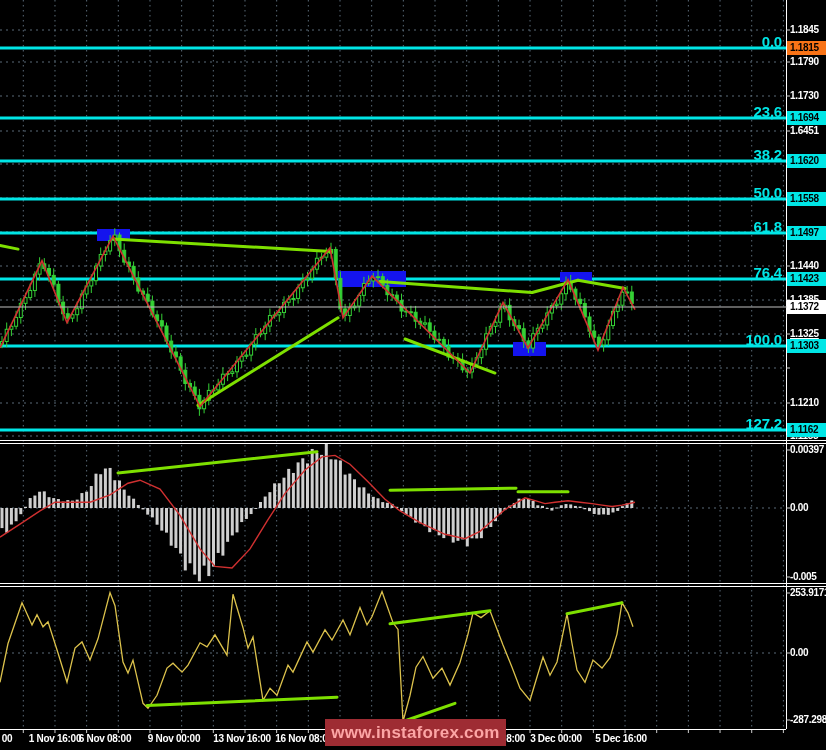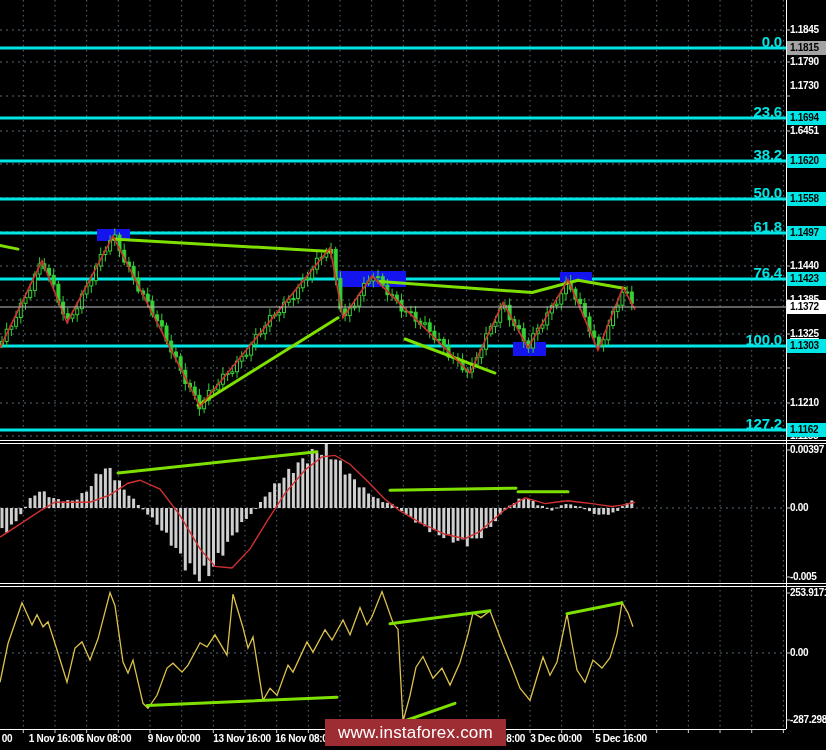"1.1815" div.tag { background: #a3a3a3 -> #f97316 }
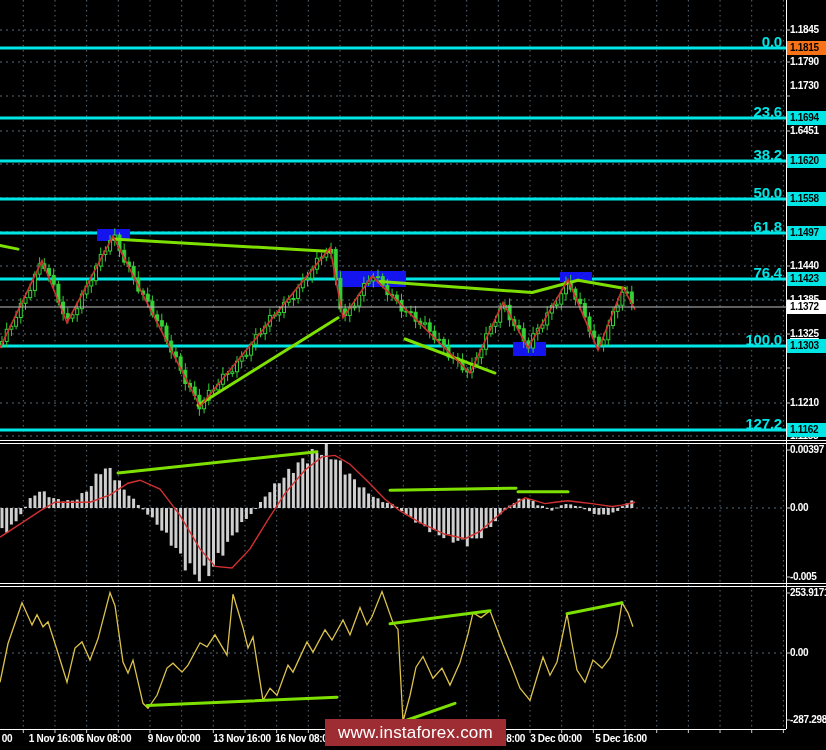"1.1730" div.axis-label { top: 80px -> 90px }
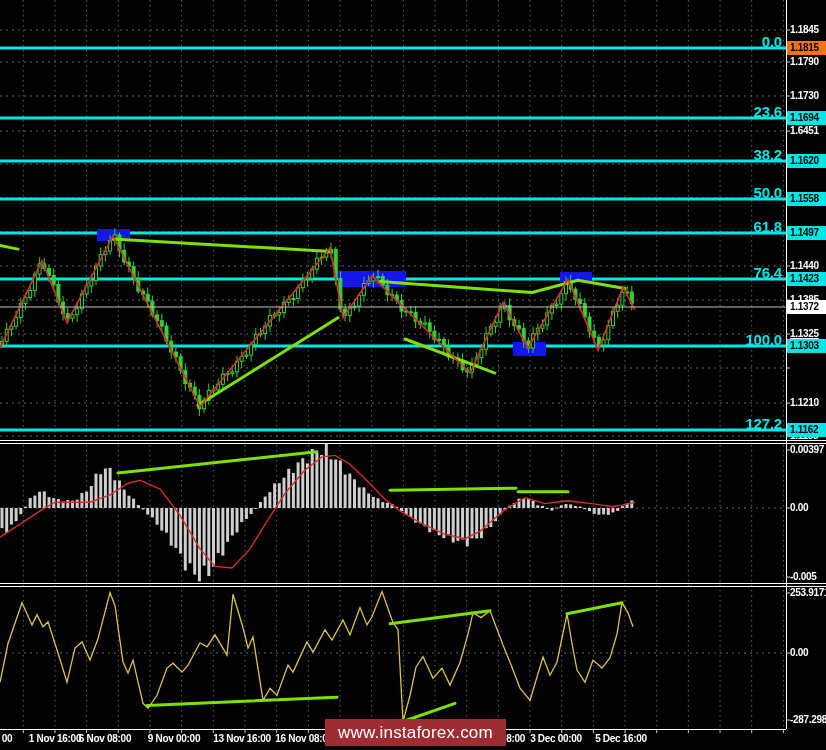"www.instaforex.com" .watermark { color: #ffffff -> #fca5a5; font-weight: normal -> bold }
